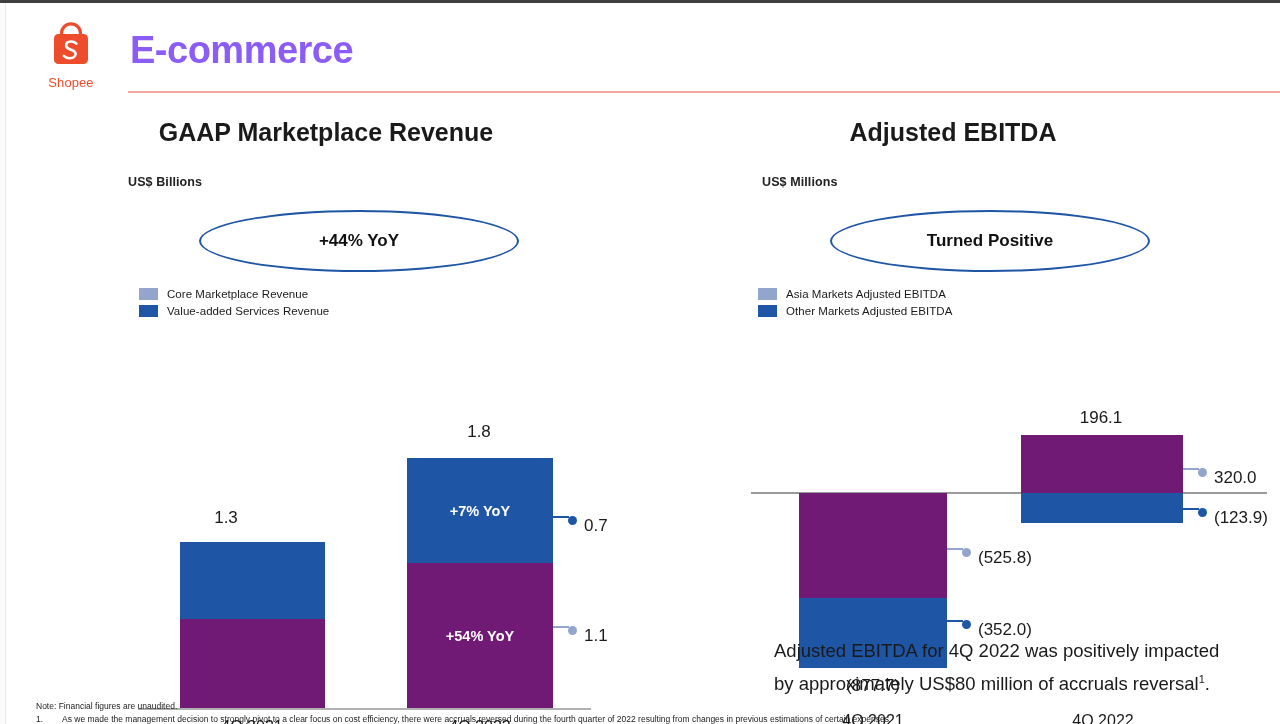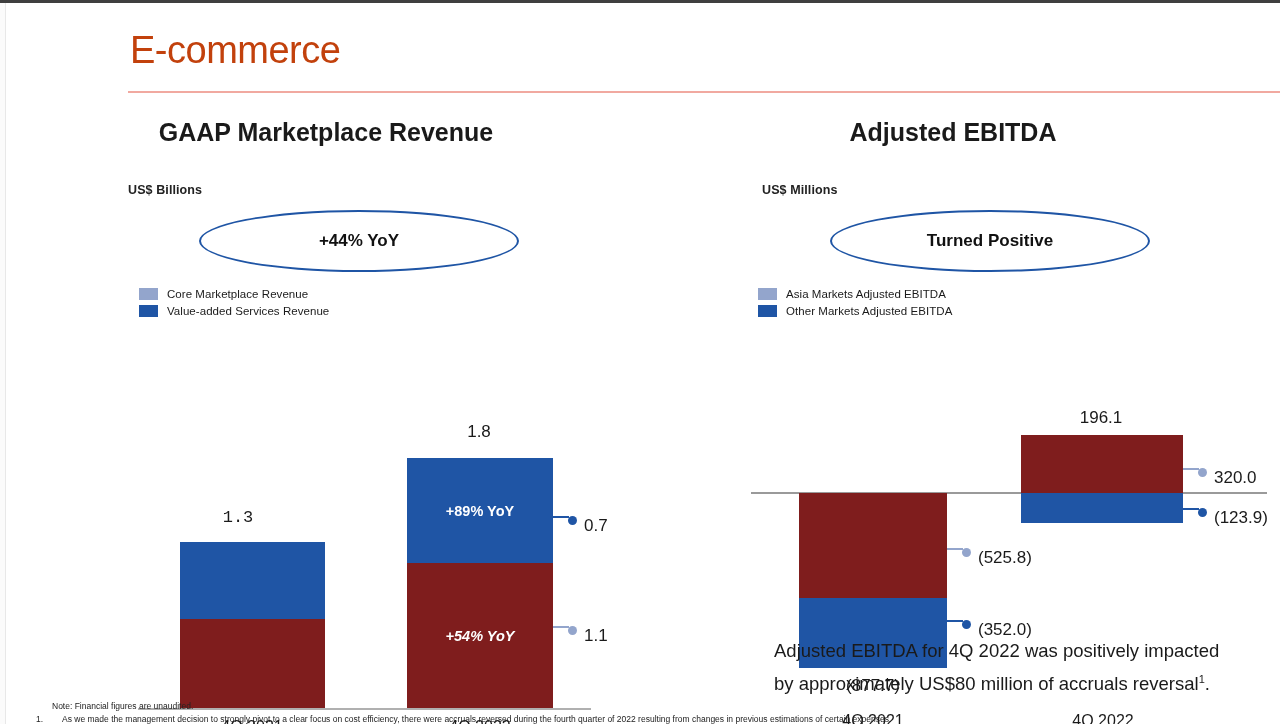"E-commerce" #page-title { color: #c2410c -> #8b5cf6; font-weight: 400 -> 700 }
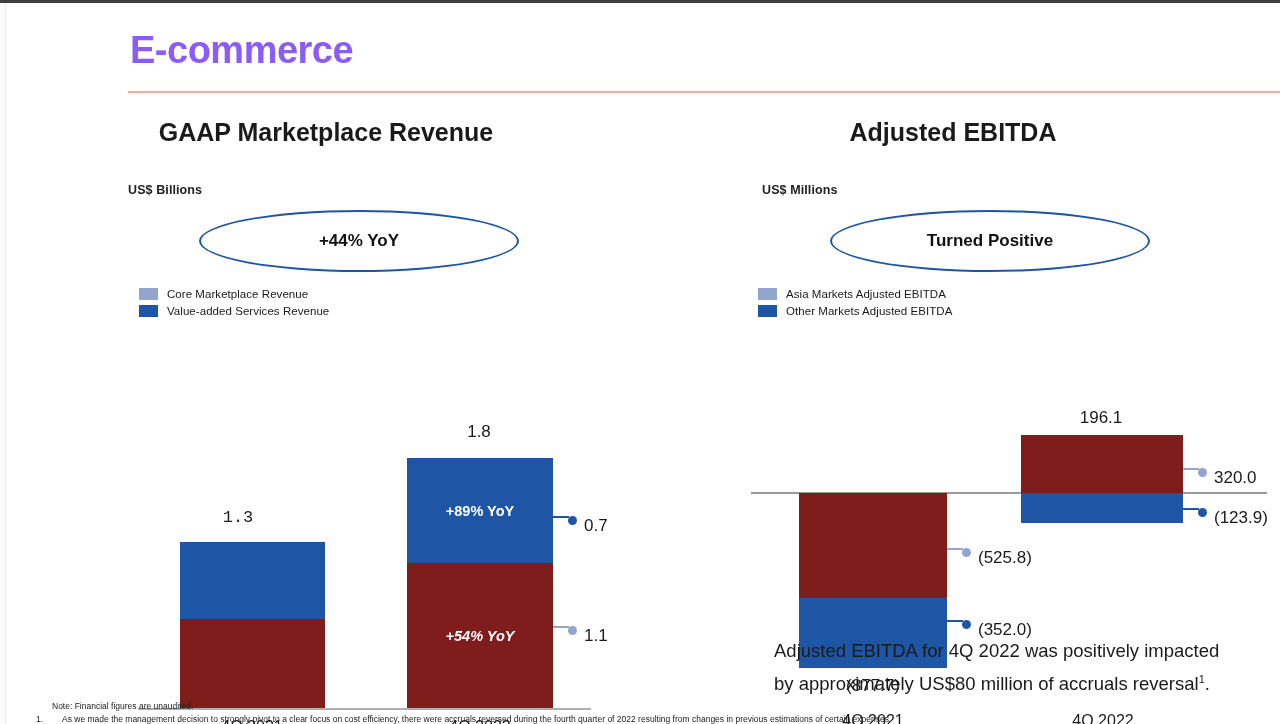"Shopee" div { html: none -> <div> <div> <svg> <path></path> <rect></rect> <path></path> </svg> </div> <div>Shopee</div> </div> }
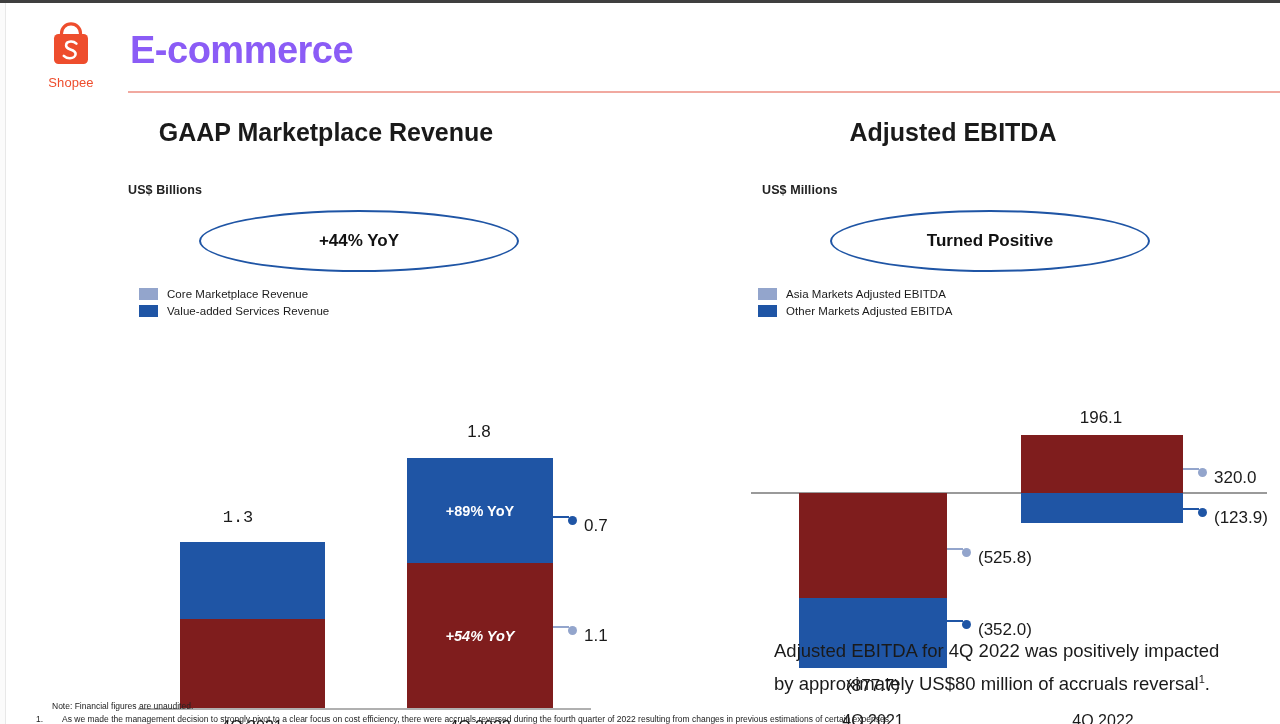"US$ Billions" .units { margin-top: 8px -> none }
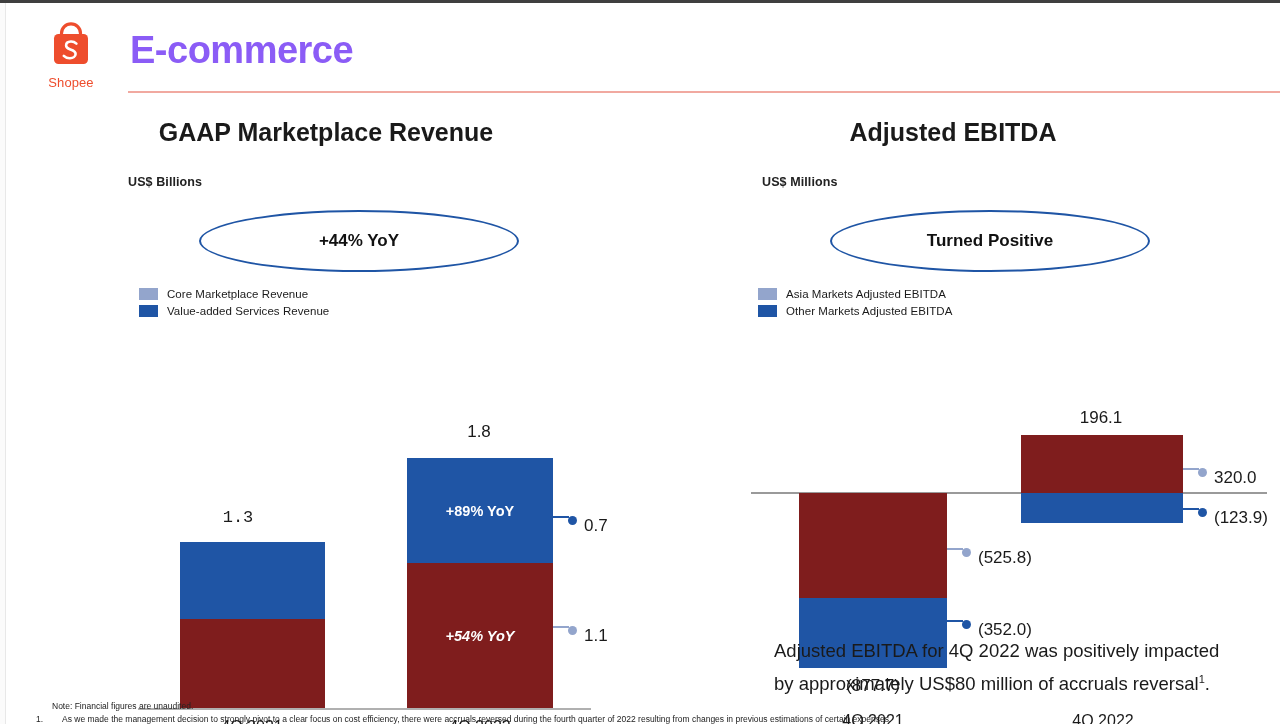"1.3" div.total-label { font-family: Liberation Mono, monospace -> none; left: 24px -> 12px }
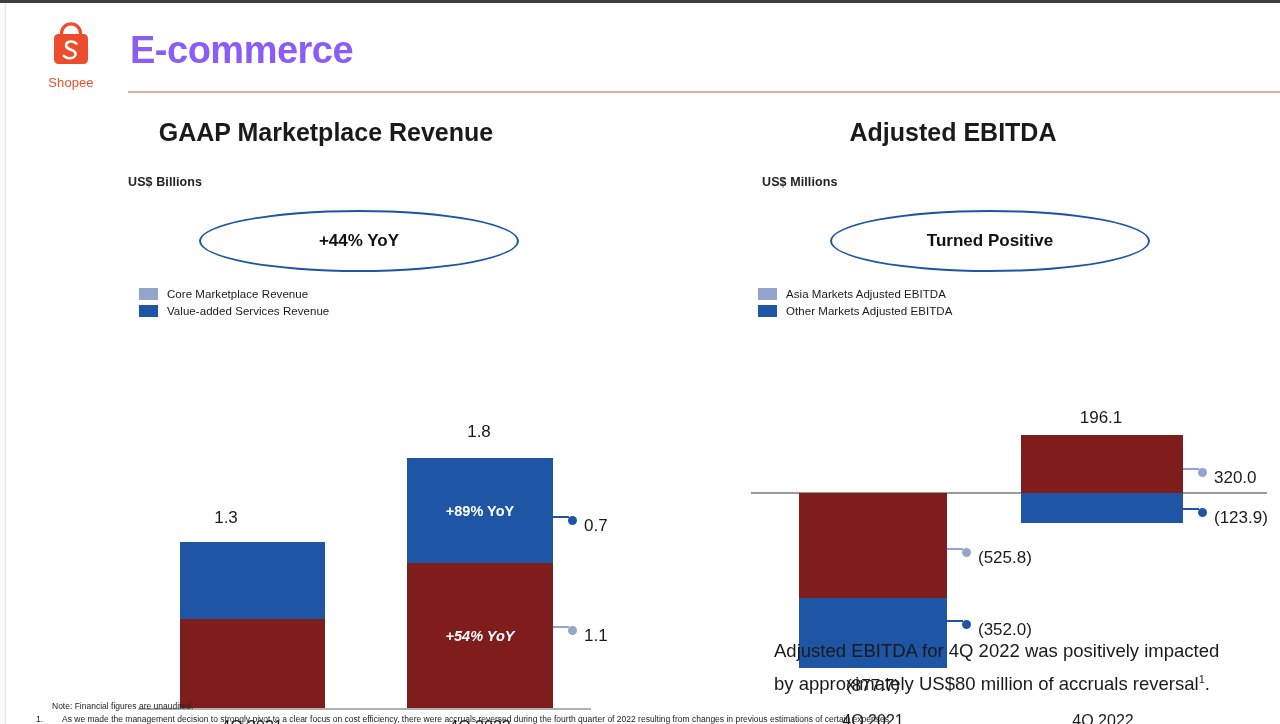"+89% YoY" span.seg-label { text: +89% -> +7% }
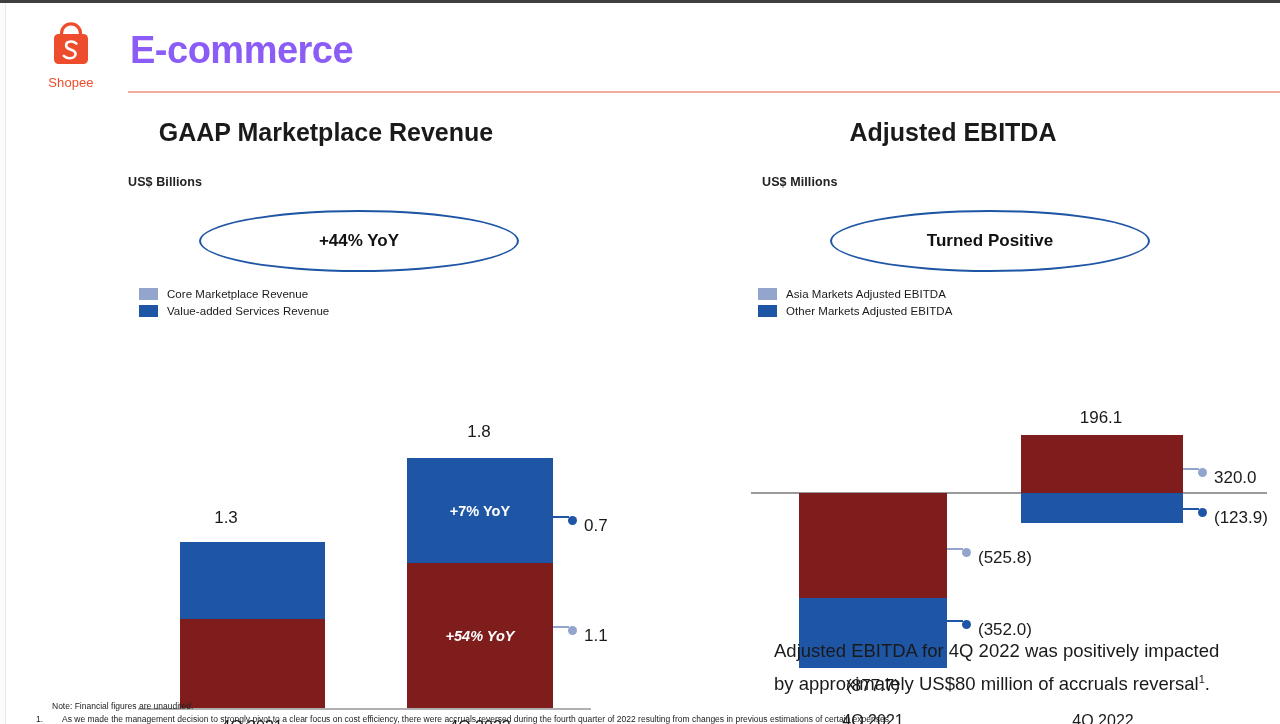"+54% YoY" .seg-light { background: #7f1d1d -> #701a75; font-style: italic -> none }
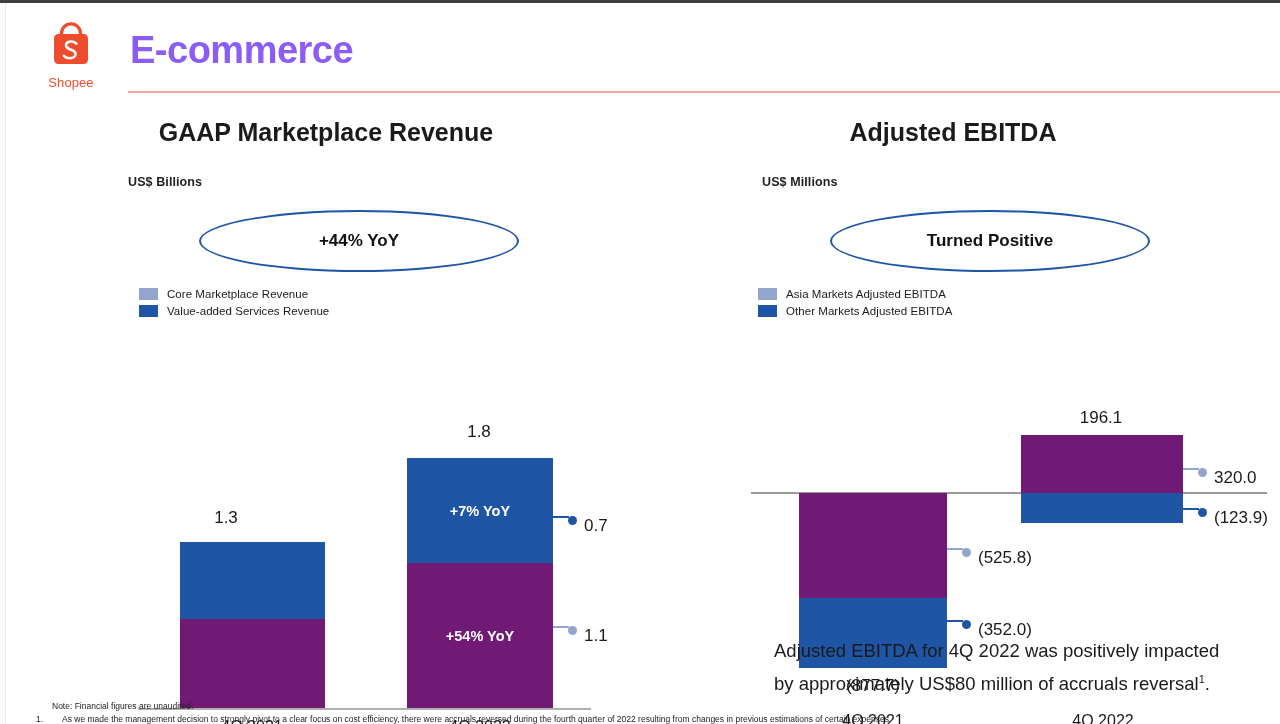"Note: Financial figures are unaudited." #fn-note { margin-left: 16px -> none }
